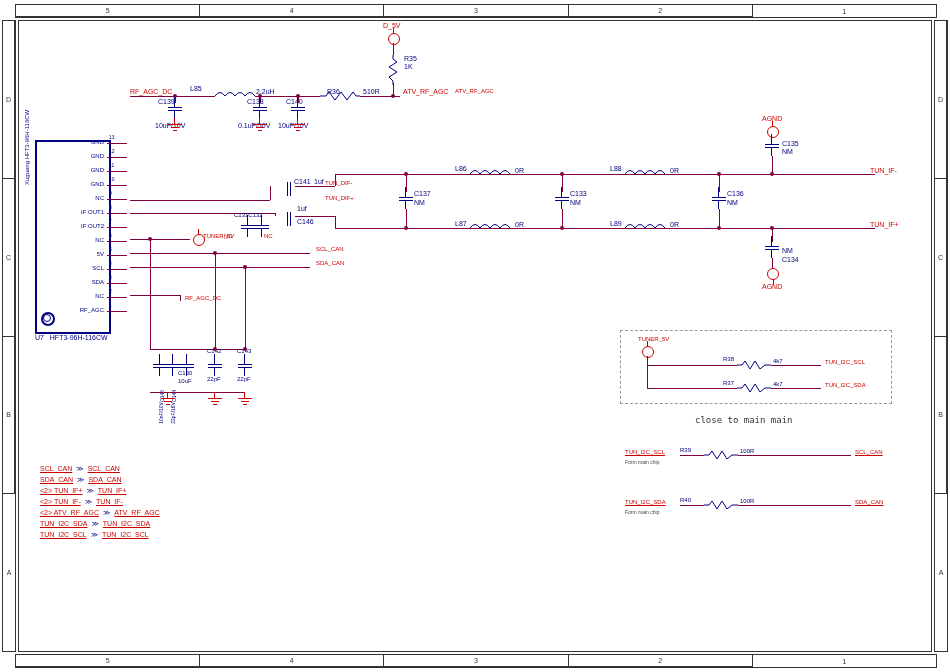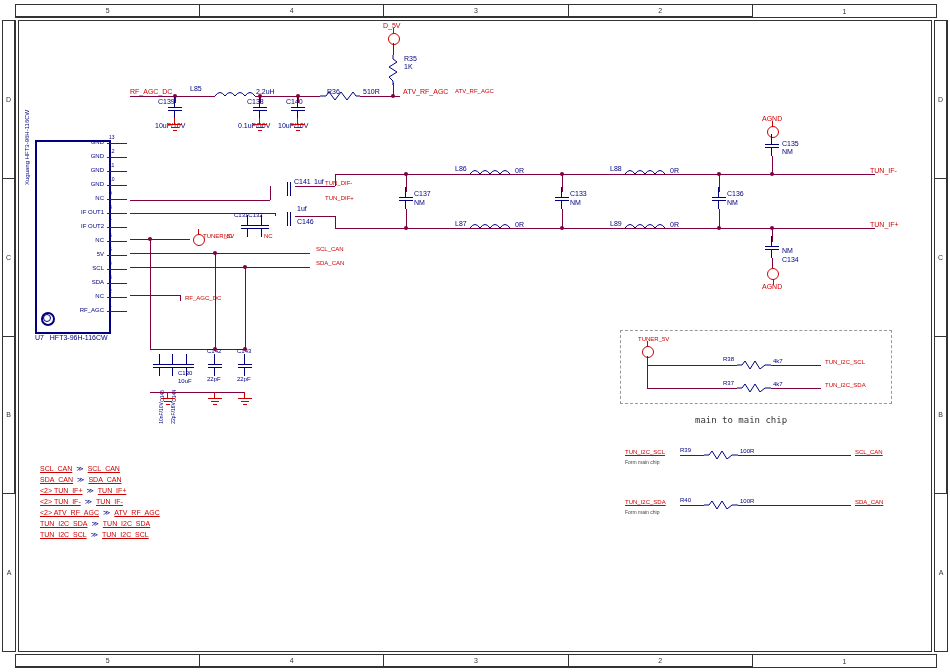"main to main chip" div.textnote { text: main to main chip -> close to main main }
